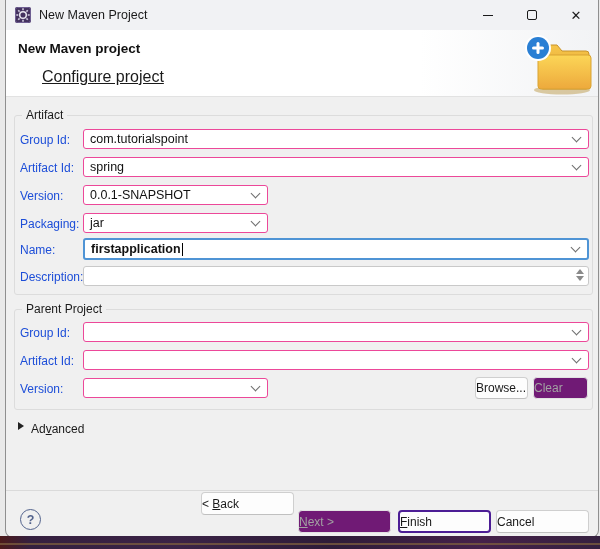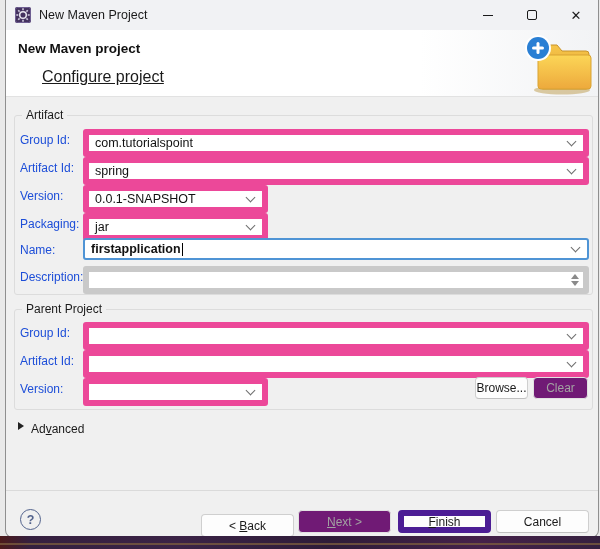"com.tutorialspoint" .combo, .textfield { border: 6px solid #ec4899 -> 1px solid #ec4899; height: 28px -> 20px }
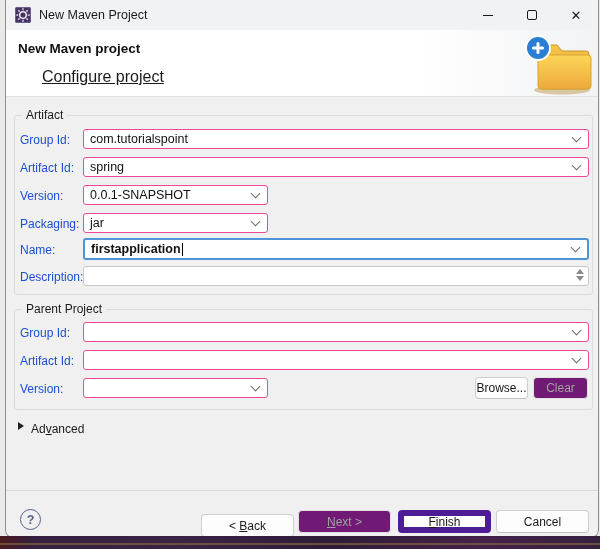"Browse..." .btn { justify-content: center -> flex-start }
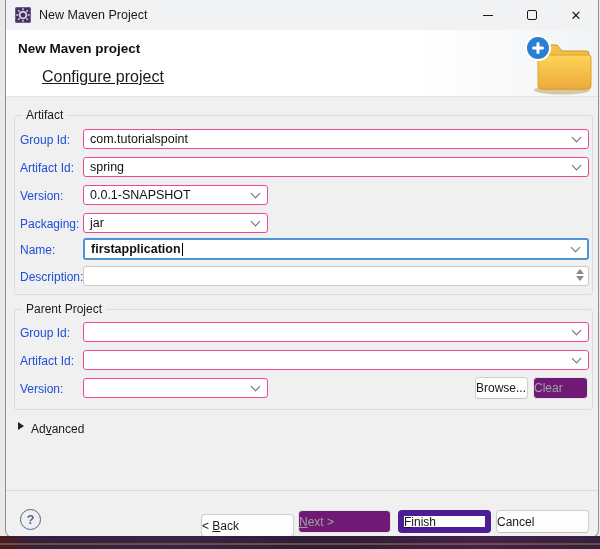"< Back" button.btn { top: 514px -> 492px }
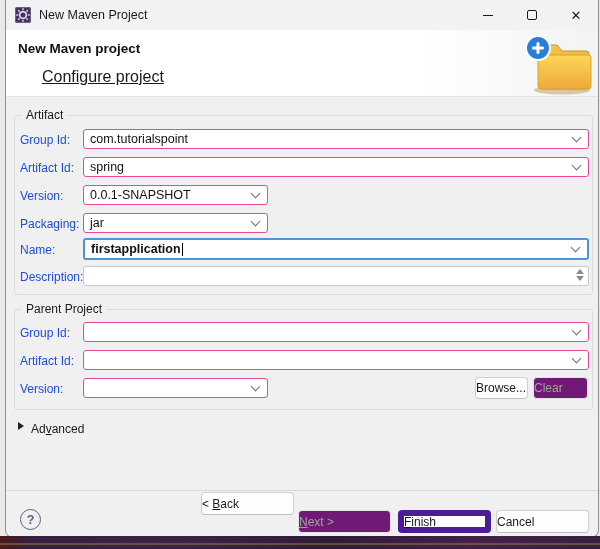"Finish" .btn.default { border: 6px solid #4c1d95 -> 2px solid #4c1d95 }
